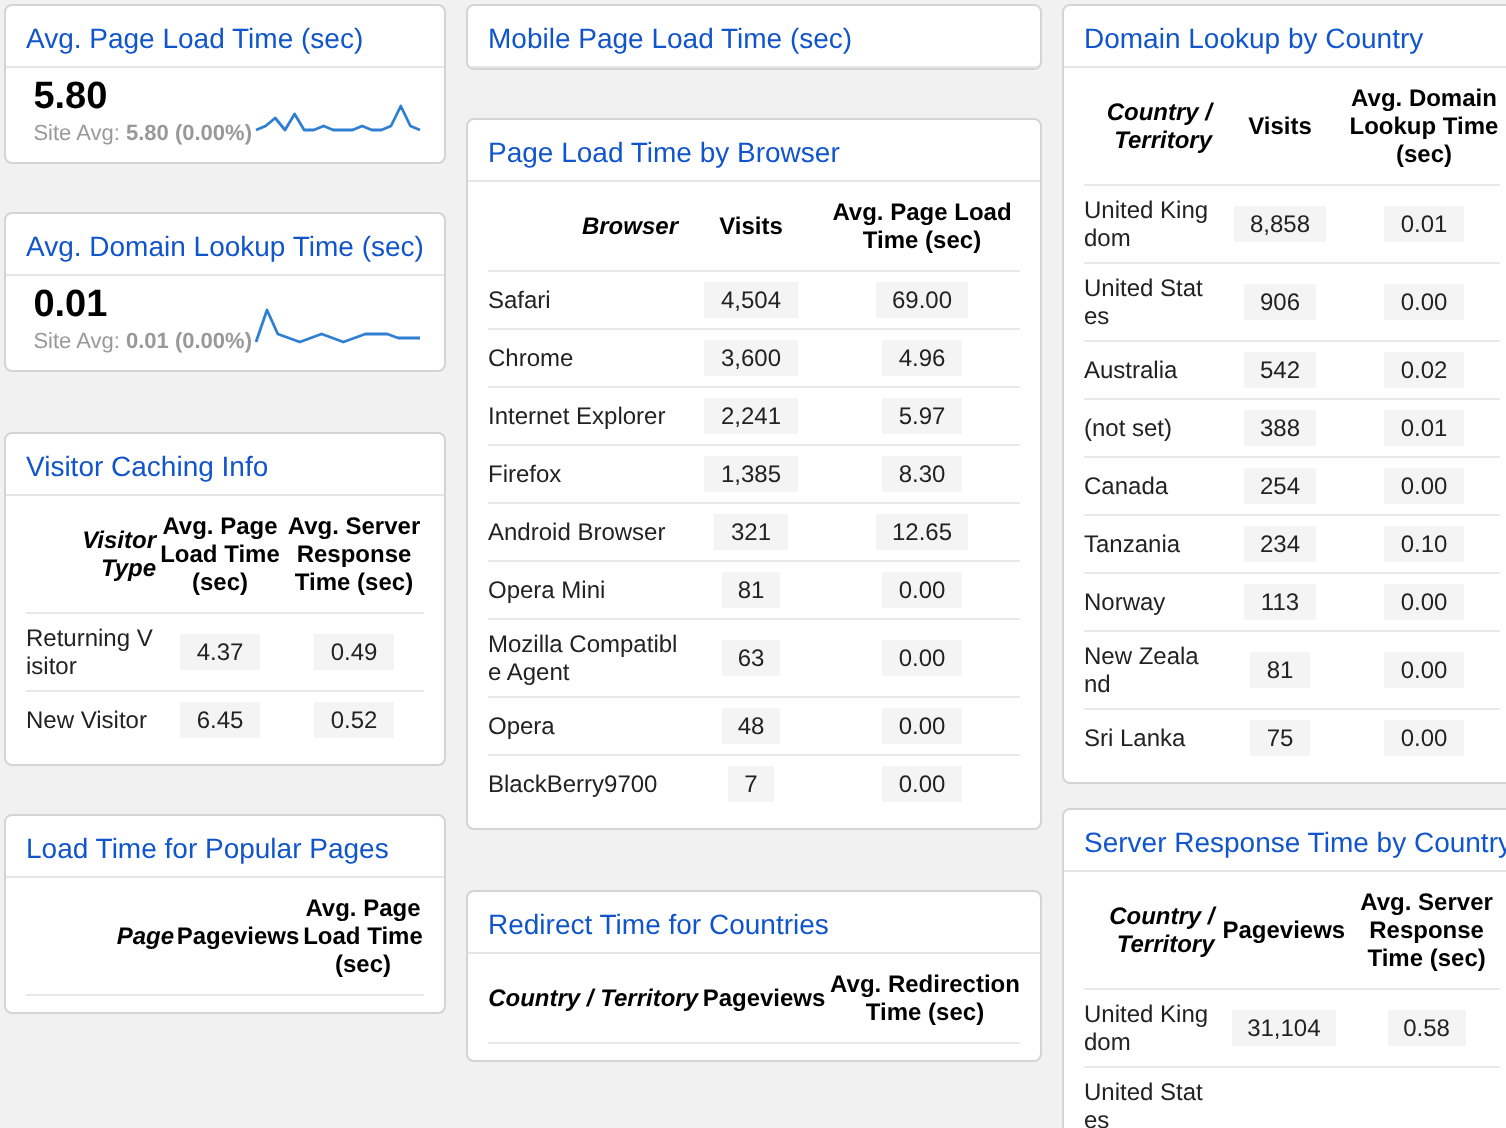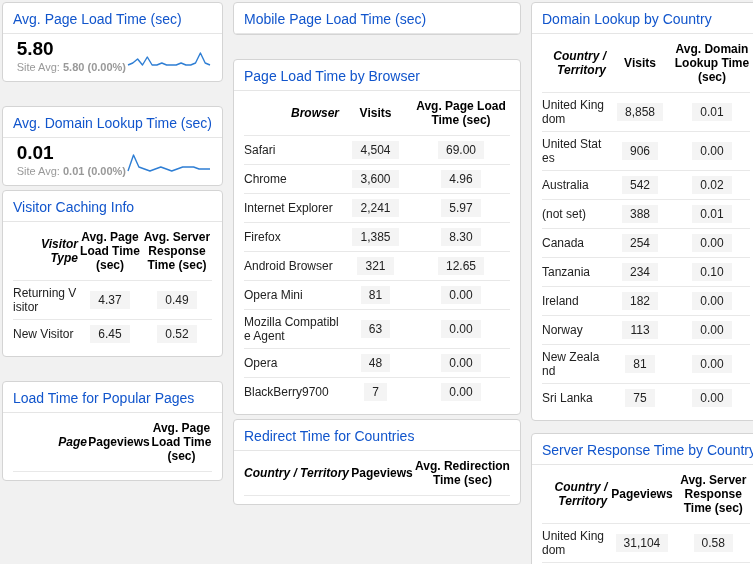"Page Load Time by Browser" .mb22 { margin-bottom: 4px -> 30px }
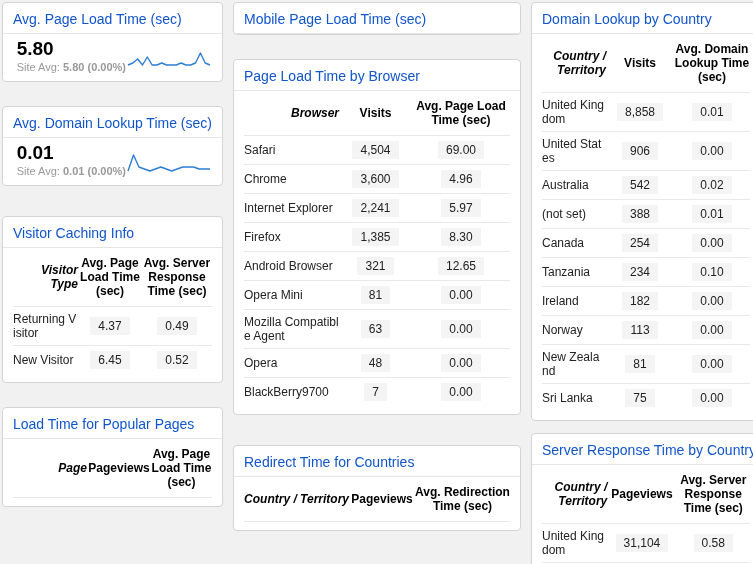"Ireland" tr { html: <tr> <td>Ireland</td> <td><span>182</span></td> <td><span>0.00</span></td> </tr> -> none }
